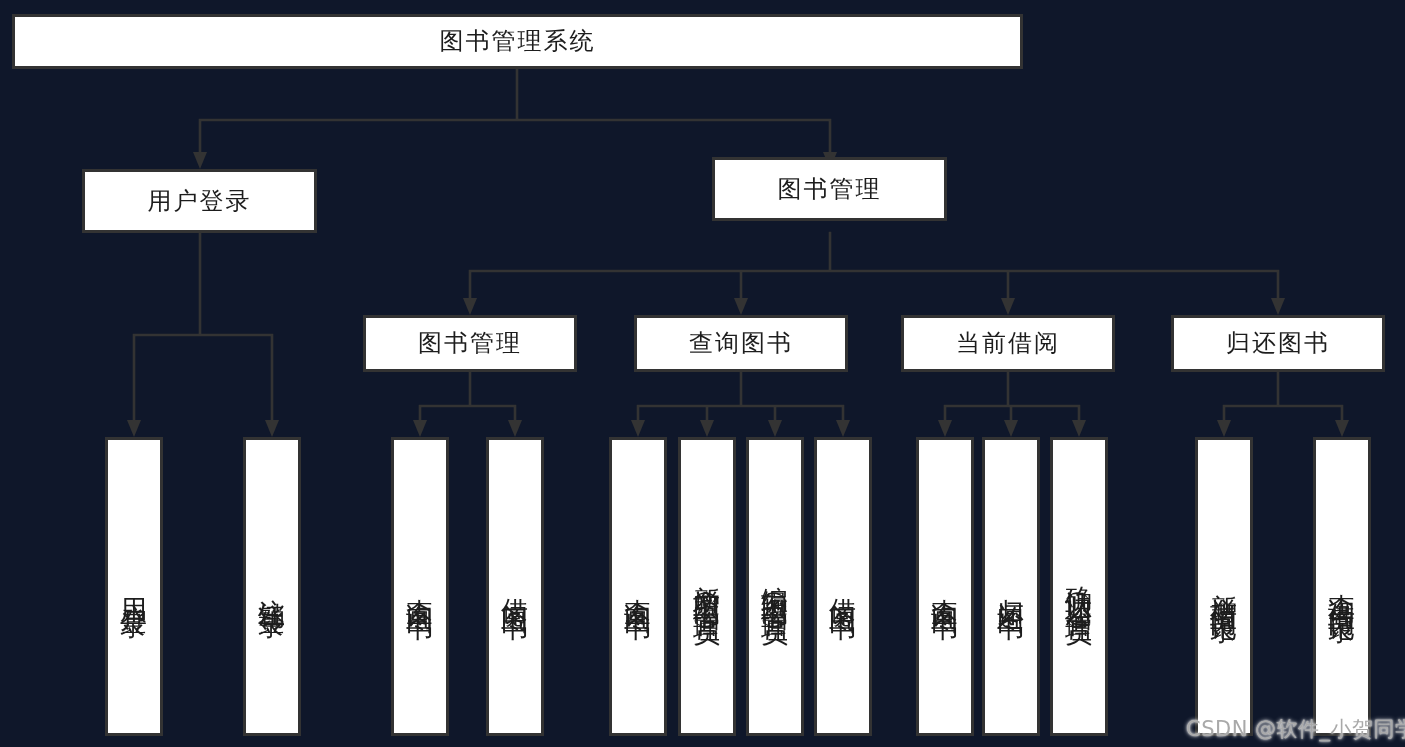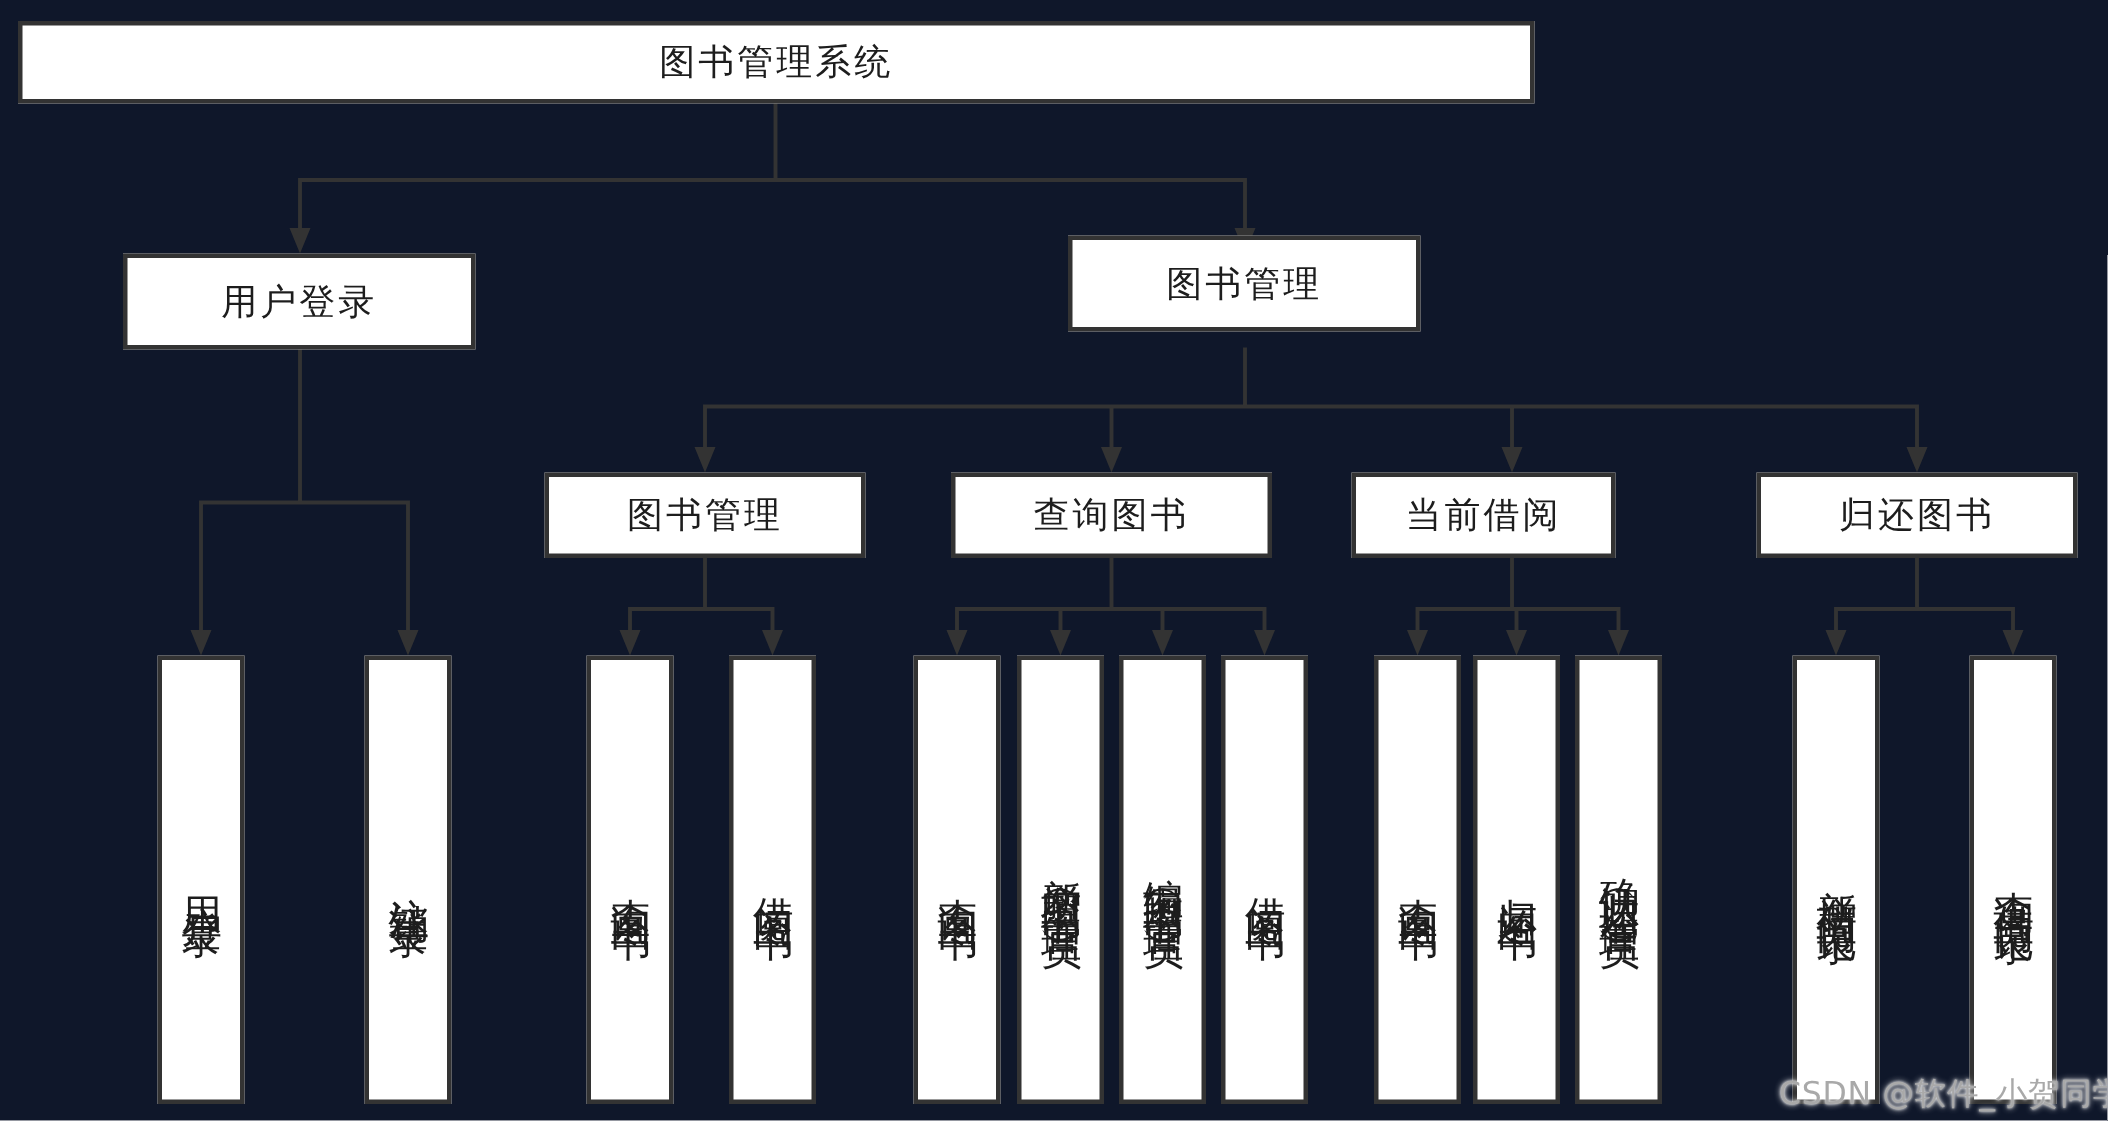"当前借阅" div.box { width: 176px -> 214px }
